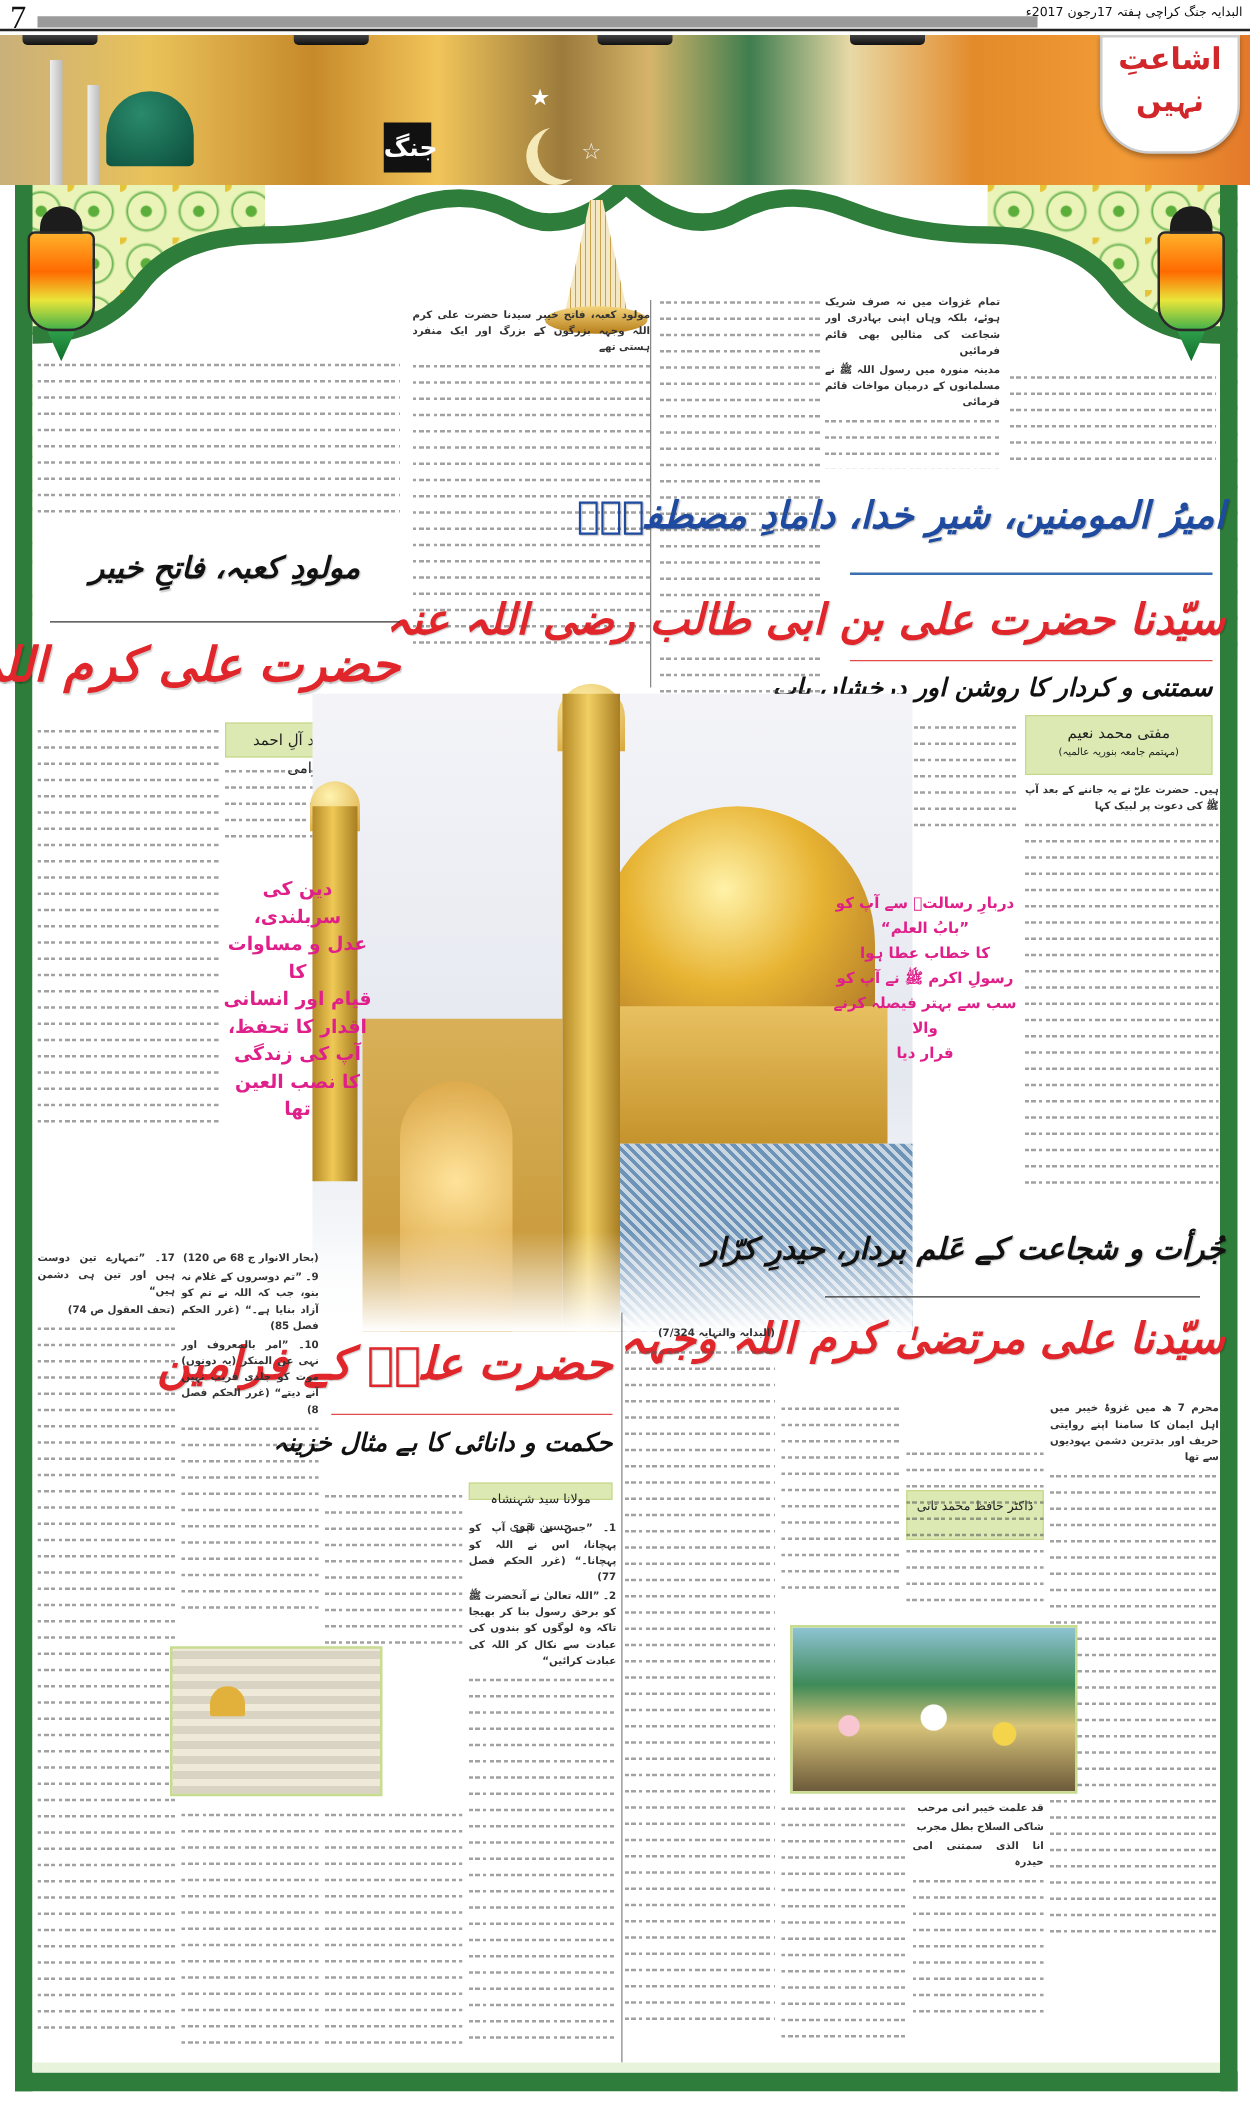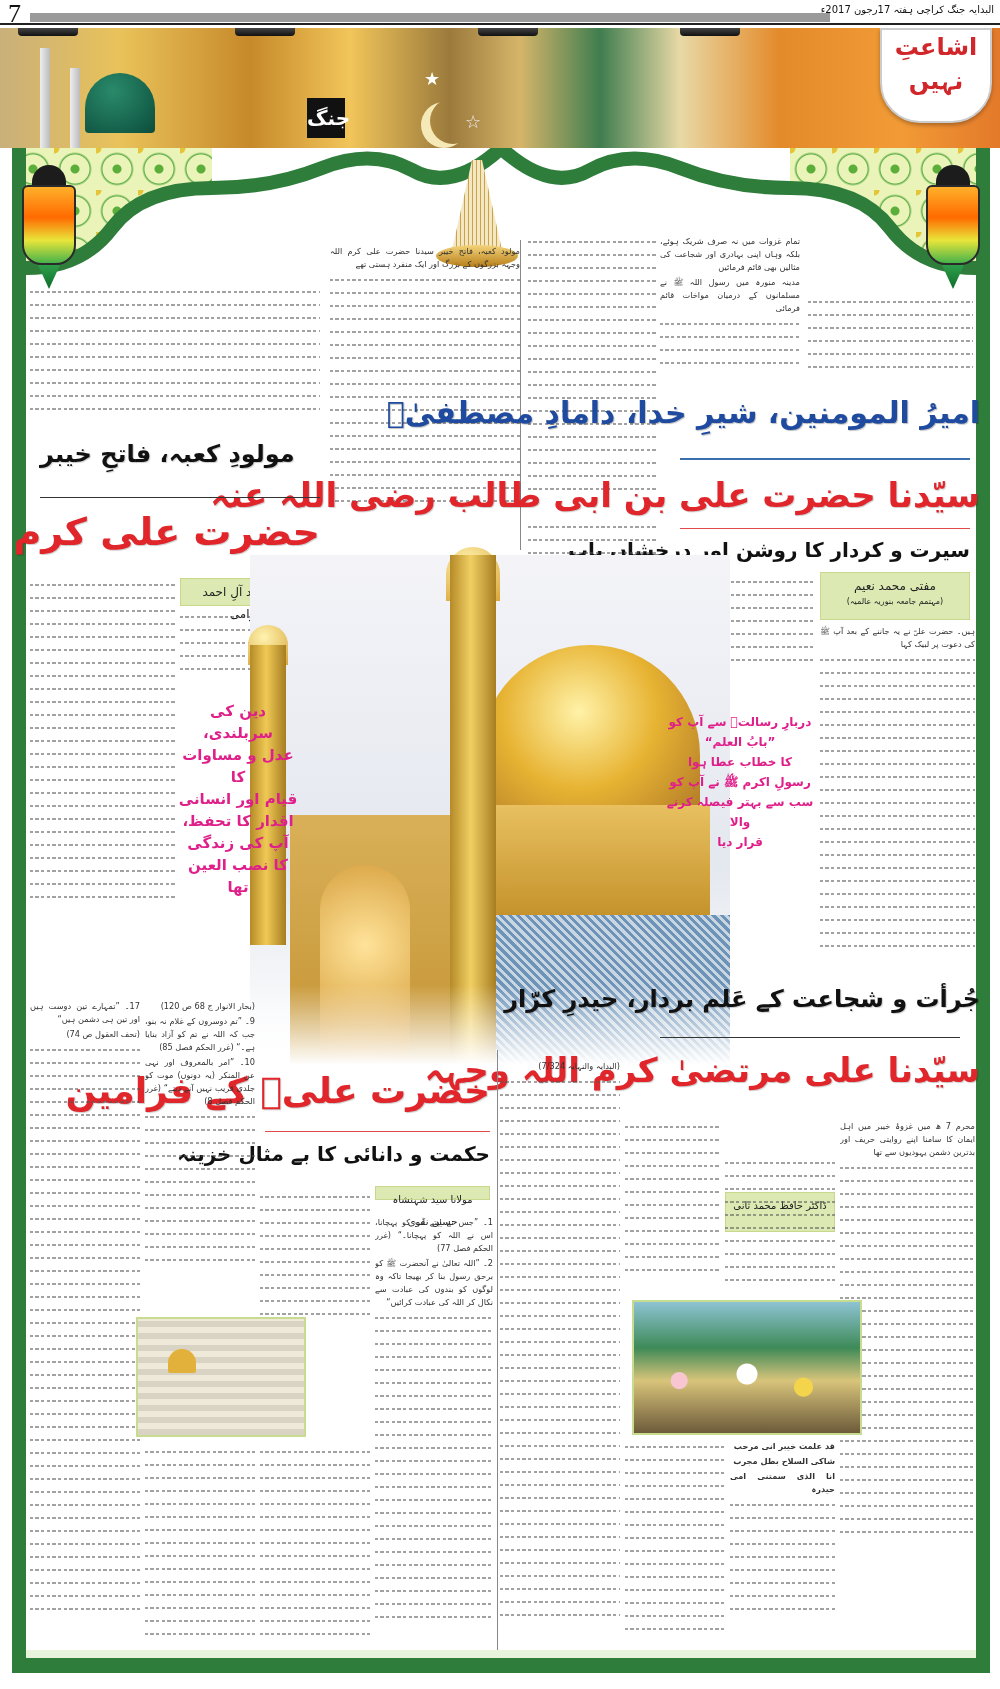"تمام غزوات میں نہ صرف" .col-text p { font-weight: none -> bold }
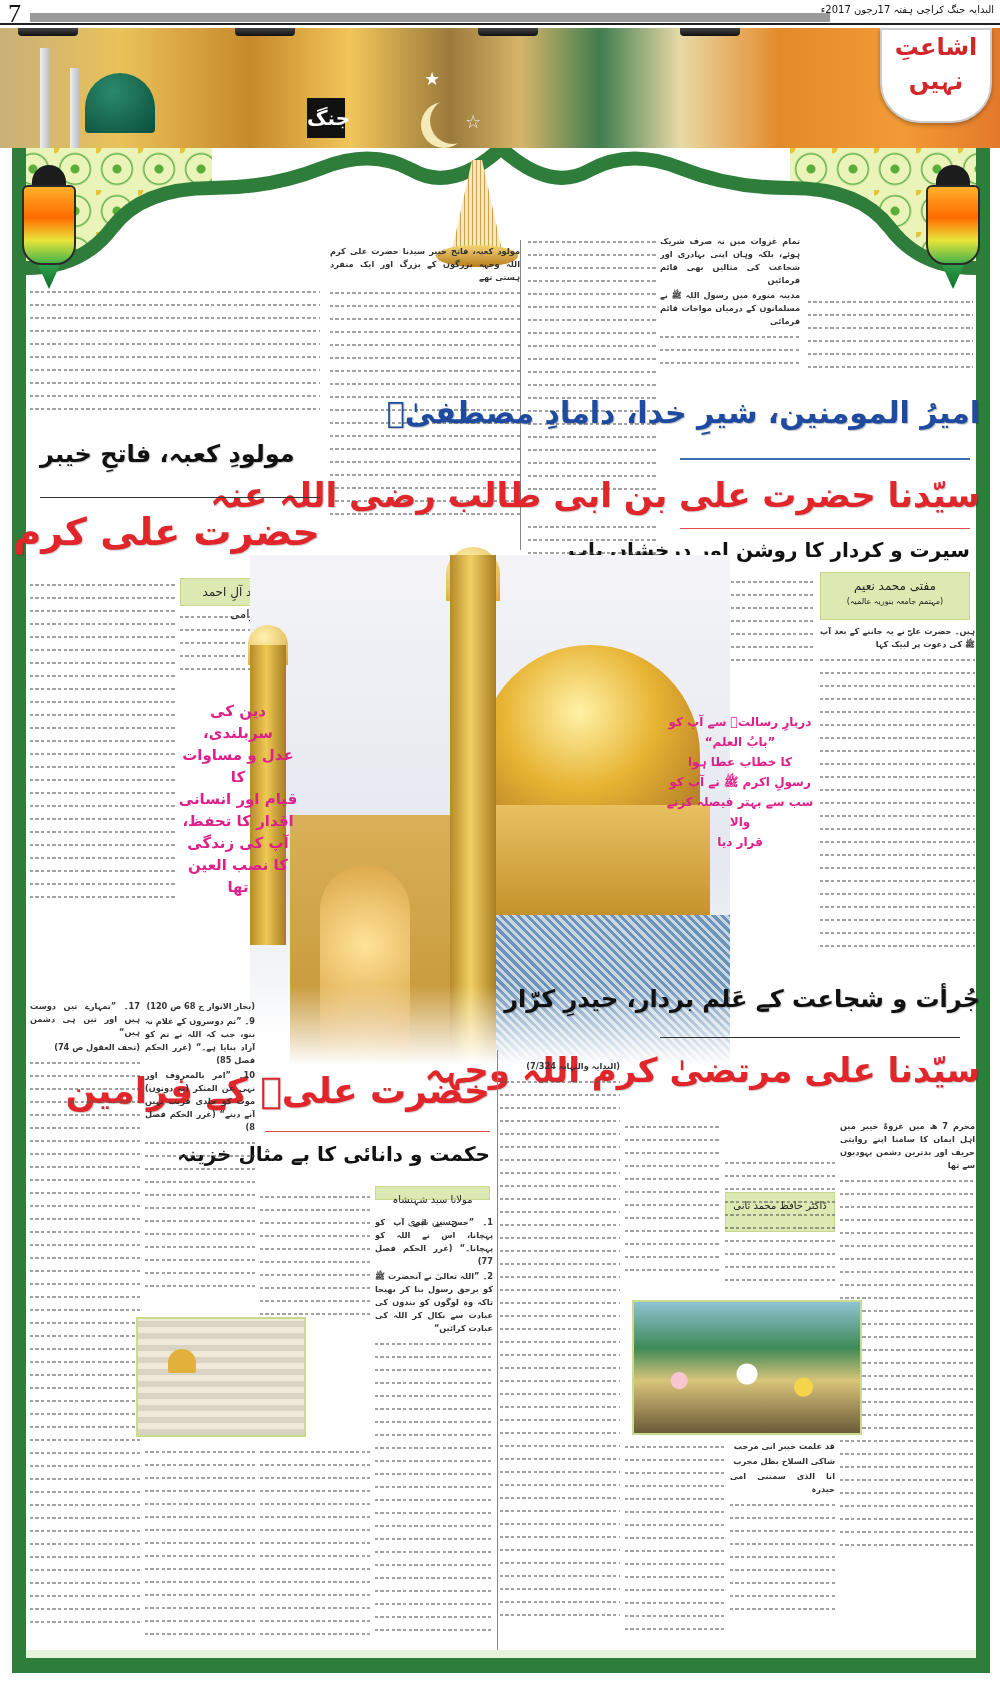"امیرُ المومنین، شیرِ خدا، دامادِ" .headline { font-style: none -> italic; text-align: left -> center }
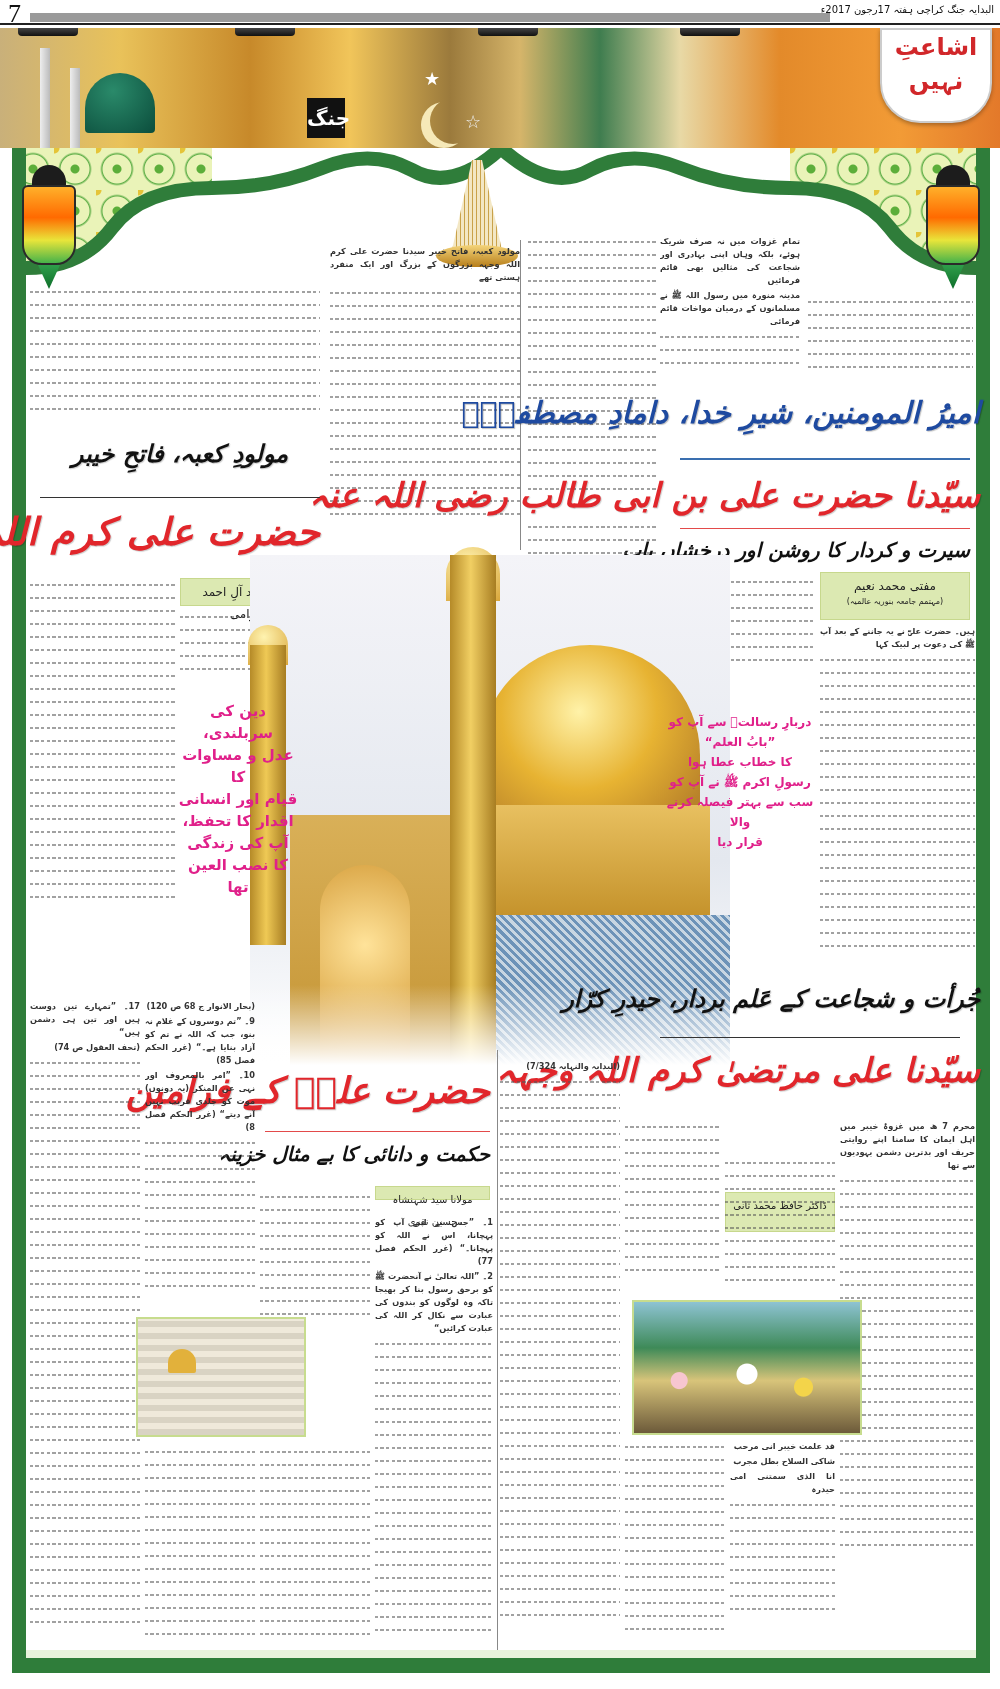"سیرت و کردار کا روشن" div.headline { text: سیرت -> سمتنی }
